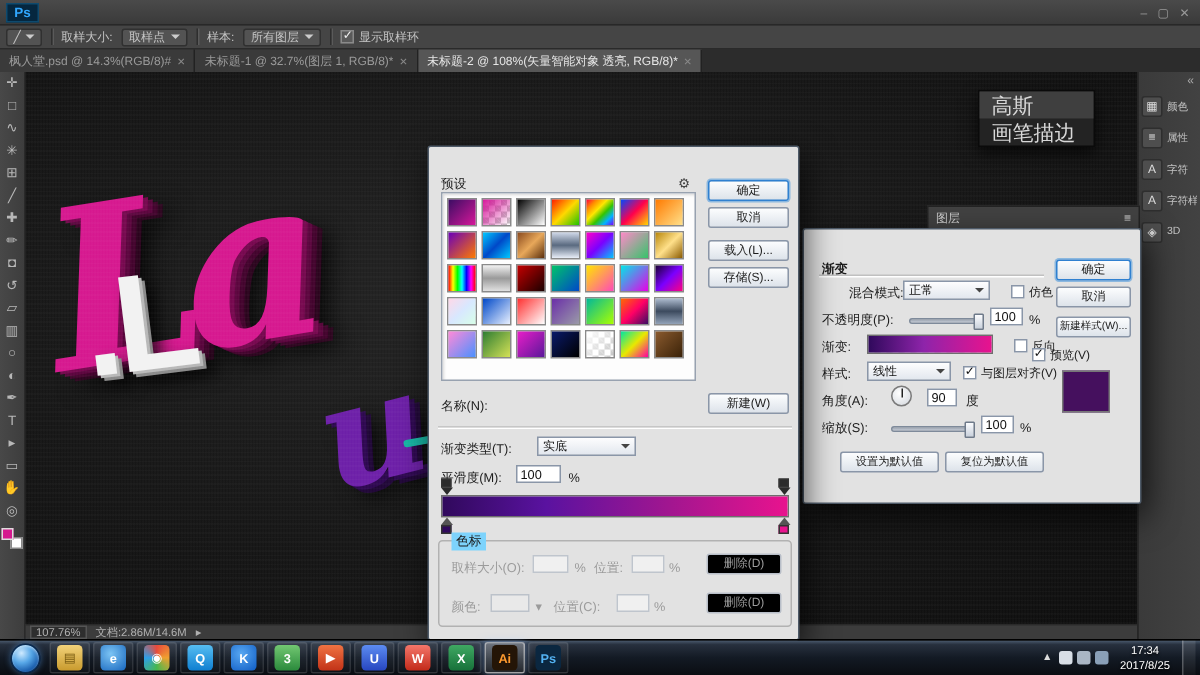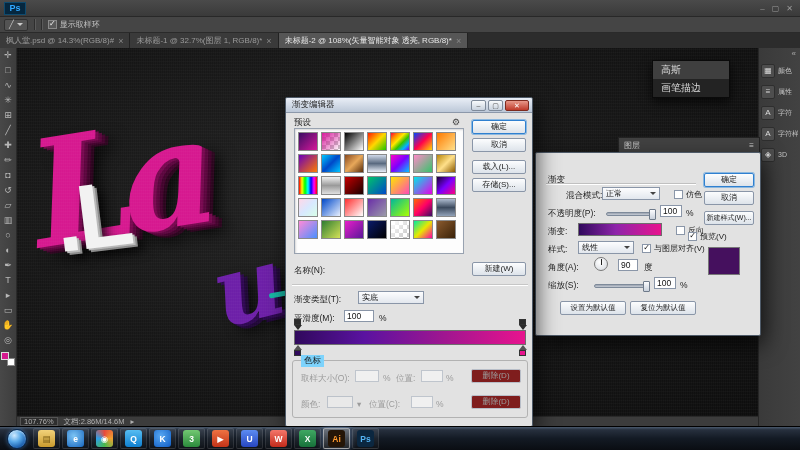"取样大小:" span { html: none -> <span> <span>取样大小:</span> <span> <span>取样点</span> <span></span> </span> <span></span> <span>样本:</span> <span> <span>所有图层</span> <span></span> </span> </span> }
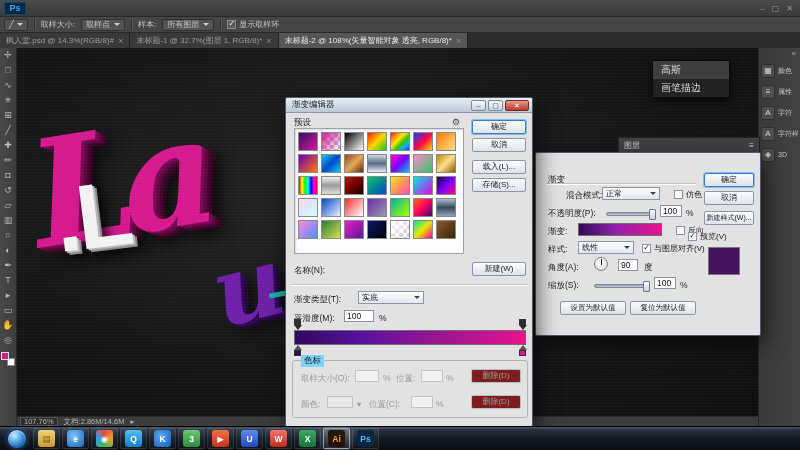"高斯" .hist-item { font-size: 10px -> 14px }
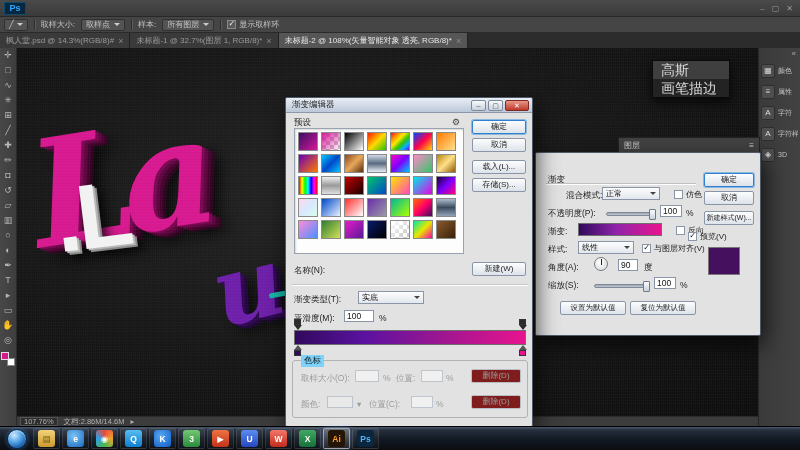"渐变编辑器" div.dlg-titlebar { html: <div> <span>渐变编辑器</span> <span> <span>–</span> <span>▢</span> <span>✕</span> </span> </div> -> none }
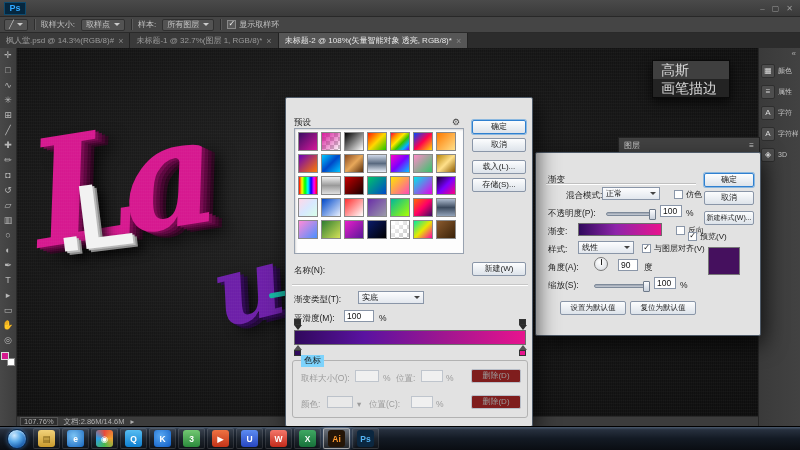"渐变" span.lbl { font-weight: normal -> bold }
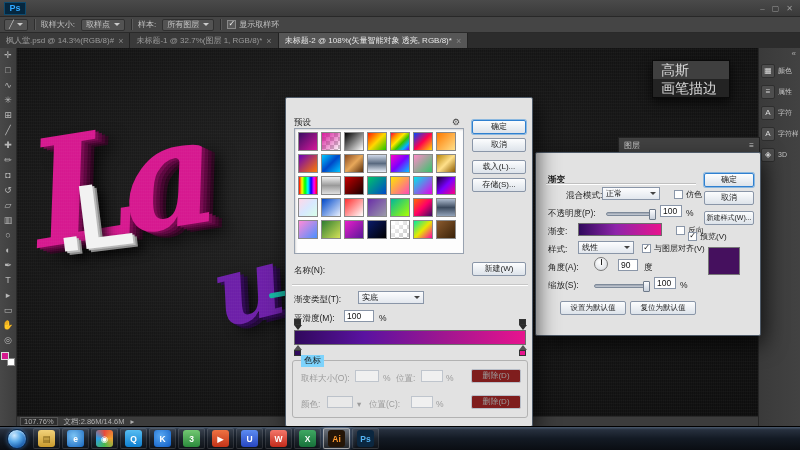"删除(D)" .btn.dis { background: #7f1d1d -> #000000 }
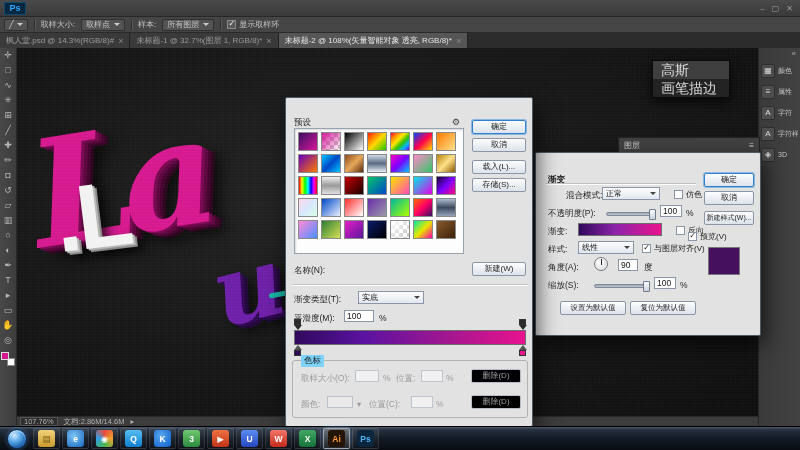"17:34" div.tray { html: none -> <div> <span>▲</span> <span> <span></span> <span></span> <span></span> </span> <div> <div>17:34</div> <div>2017/8/25</div> </div> <div></div> </div> }
